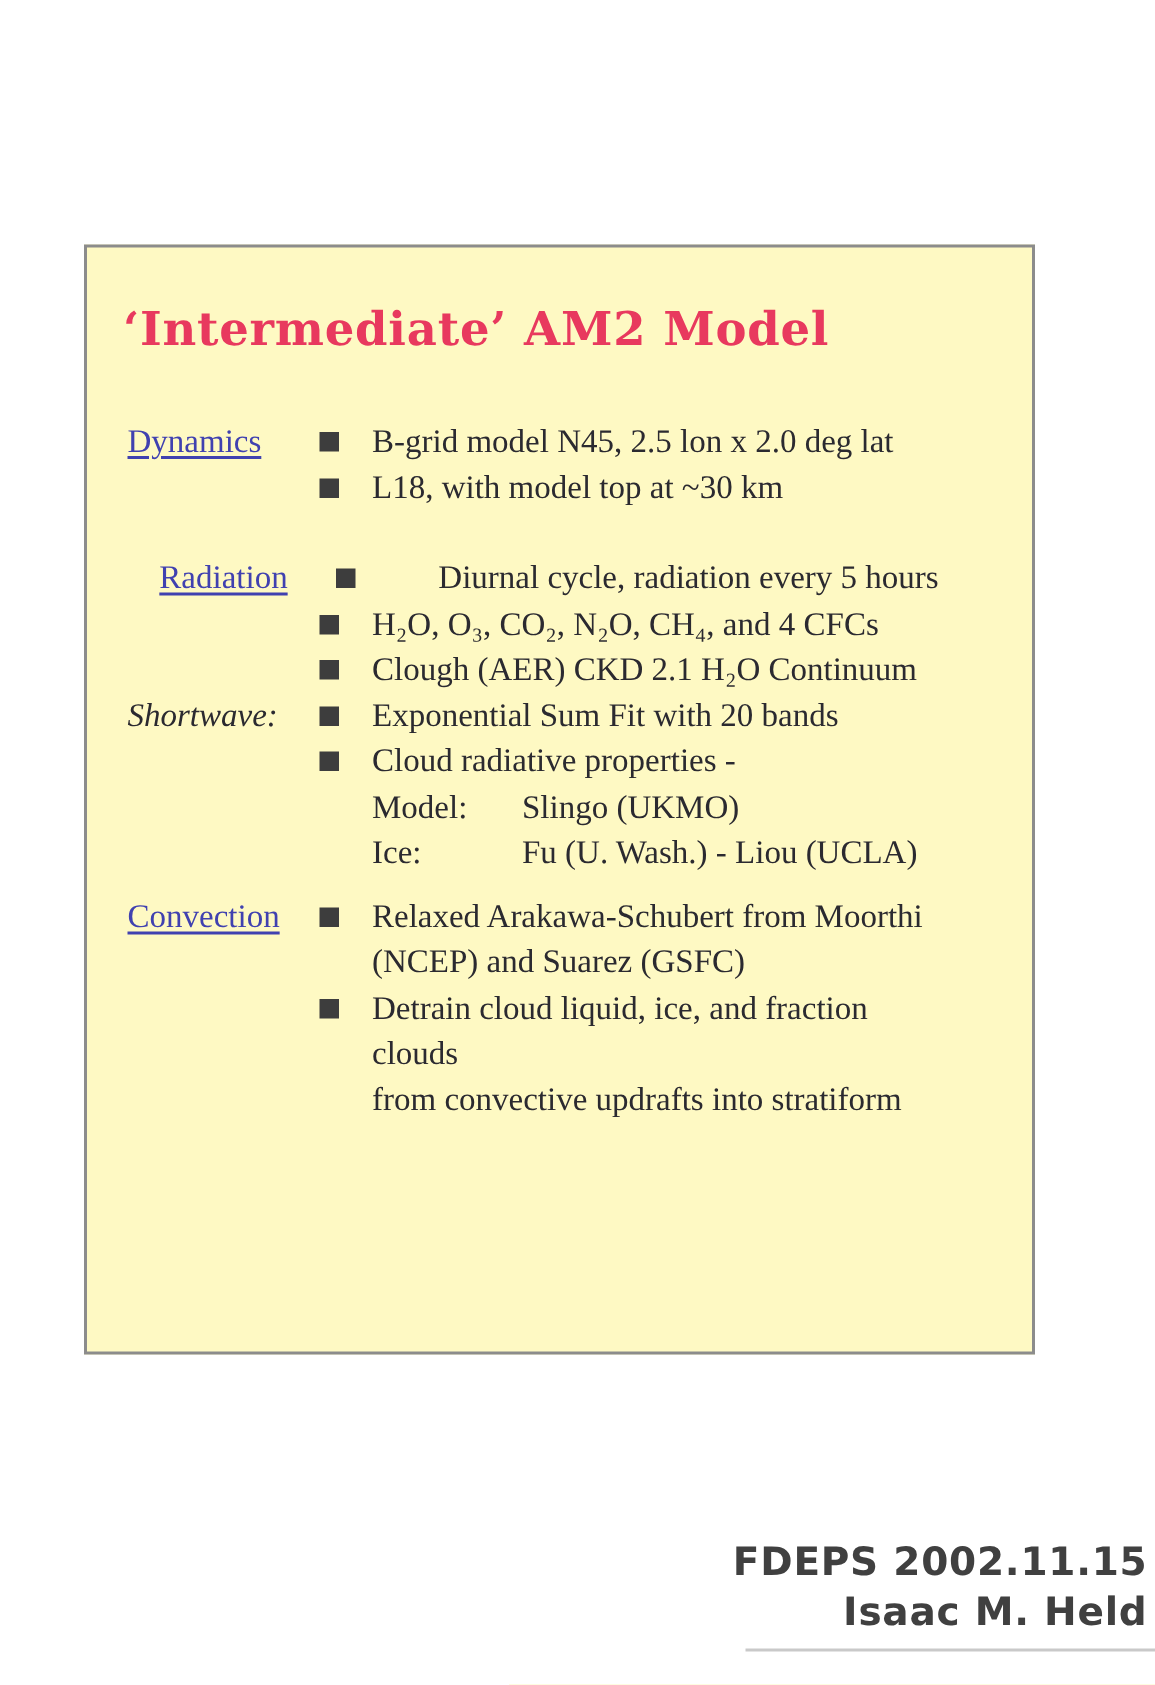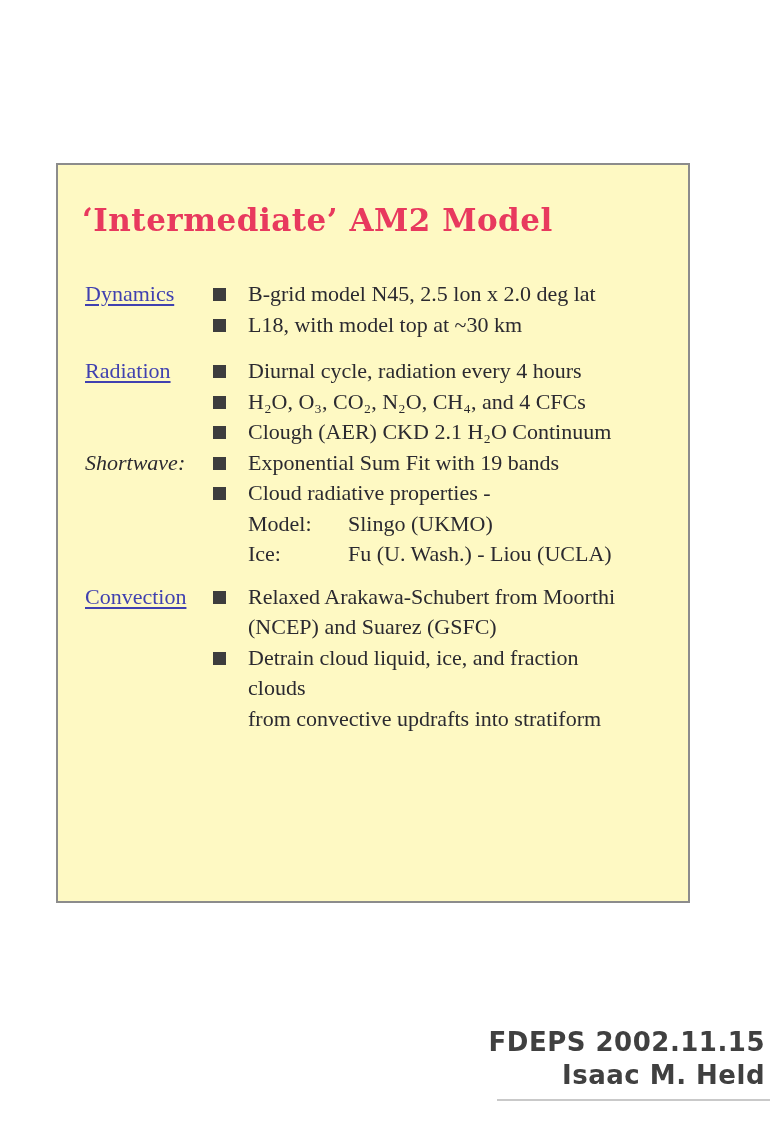"Radiation" .row.gap-large { margin-top: 16px -> 30px; text-align: none -> center }
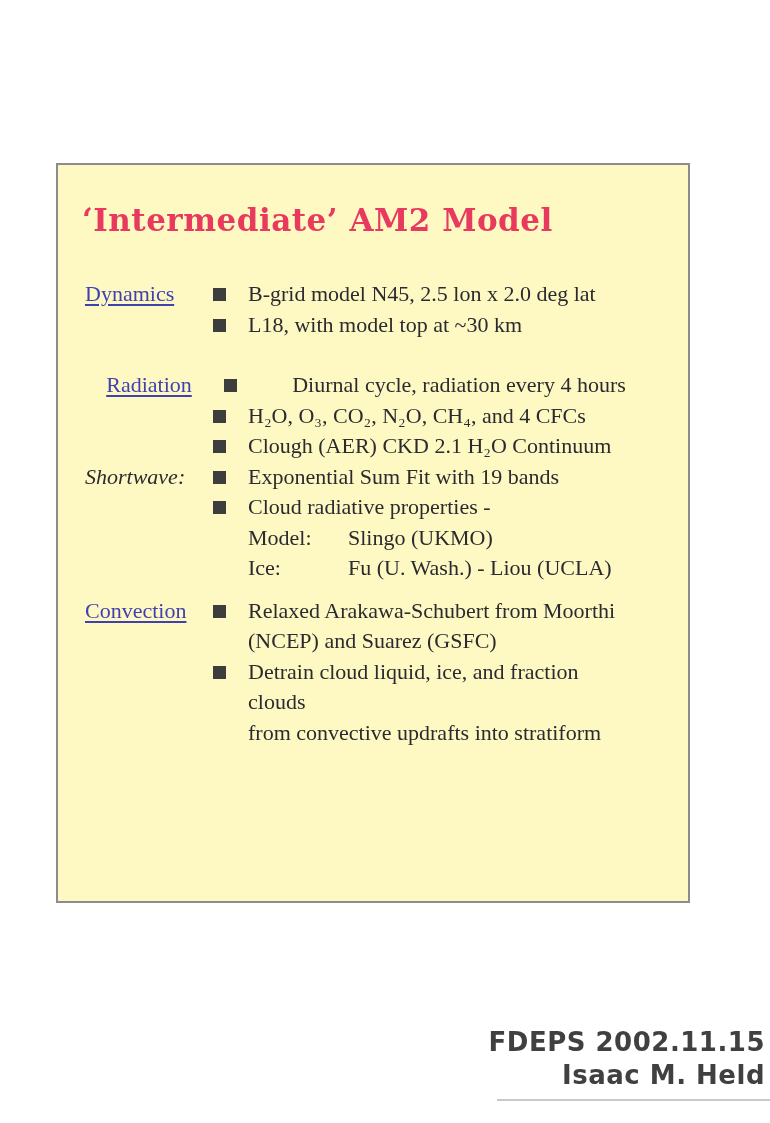"Diurnal cycle, radiation every 4" span.text-col { text: 4 -> 5 }
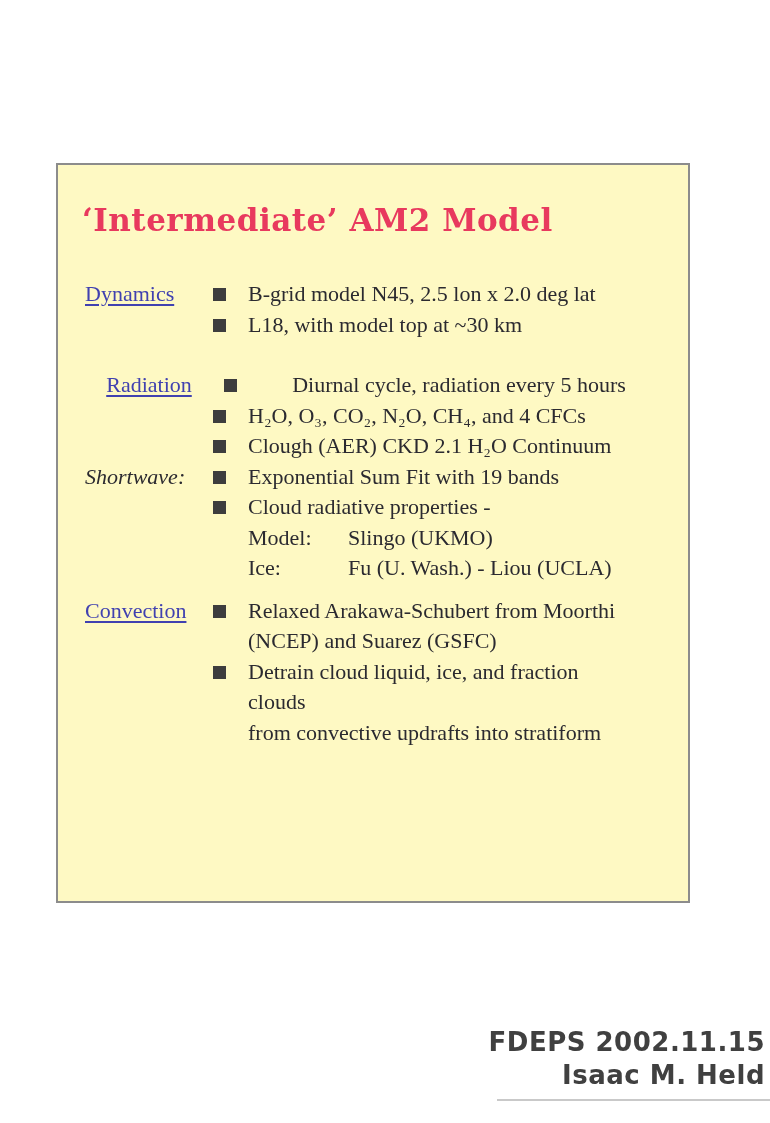"Exponential Sum Fit with 19" span.text-col { text: 19 -> 20 }
